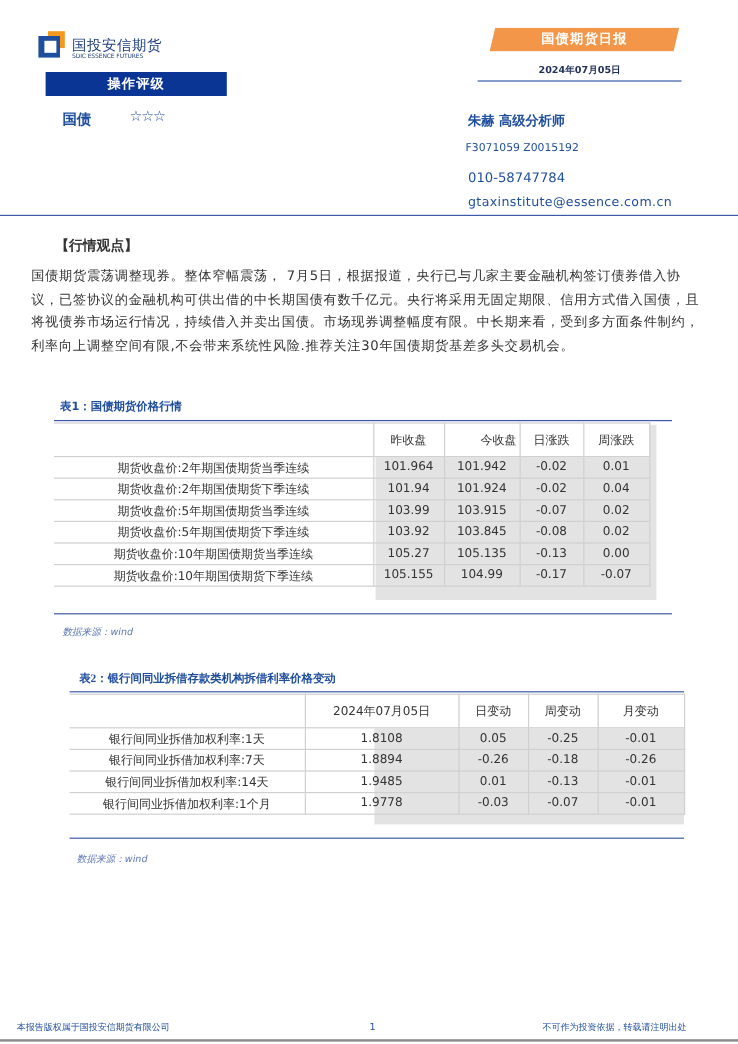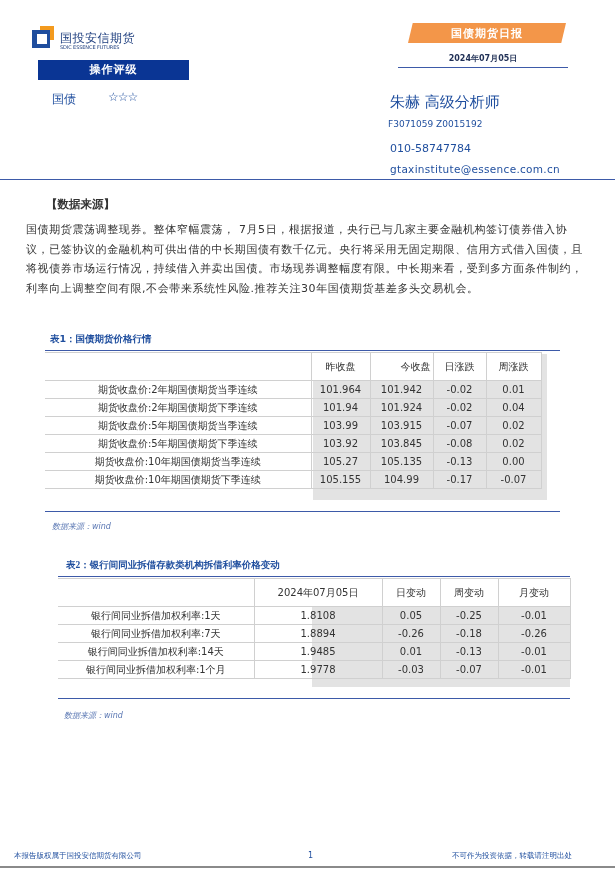"国债" .bond-label { font-weight: normal -> bold }
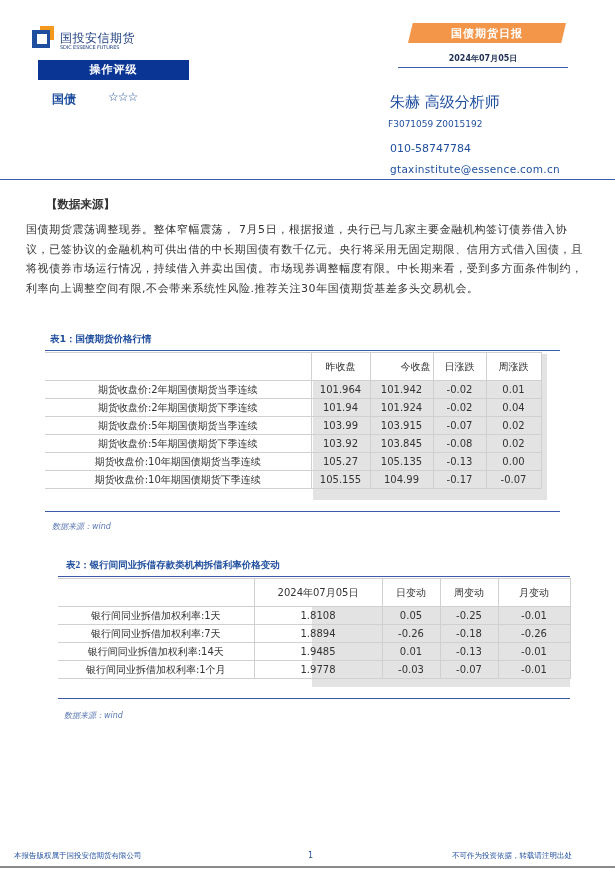"朱赫 高级分析师" .analyst { font-size: 15px -> 11px; font-weight: normal -> bold }
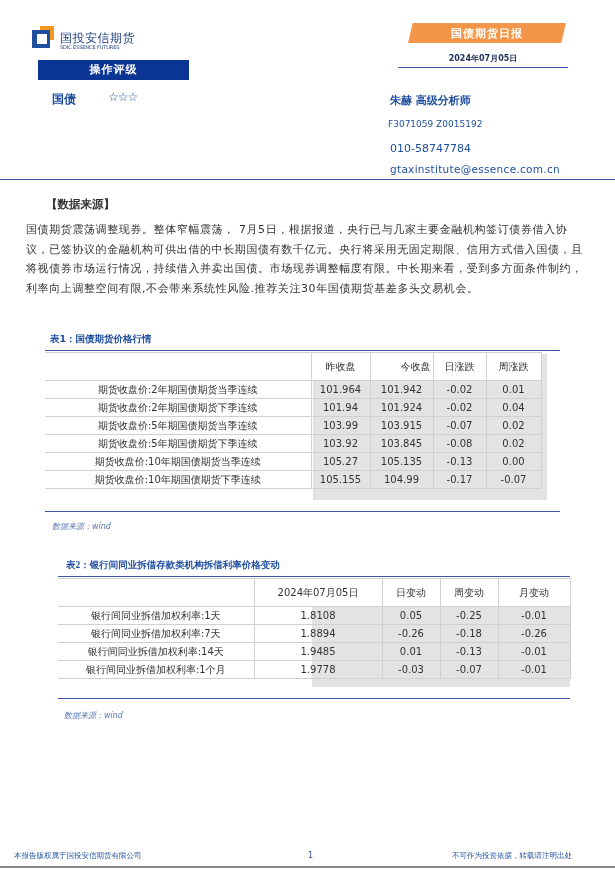"【数据来源】" div.section-title { text: 数据来源 -> 行情观点 }
